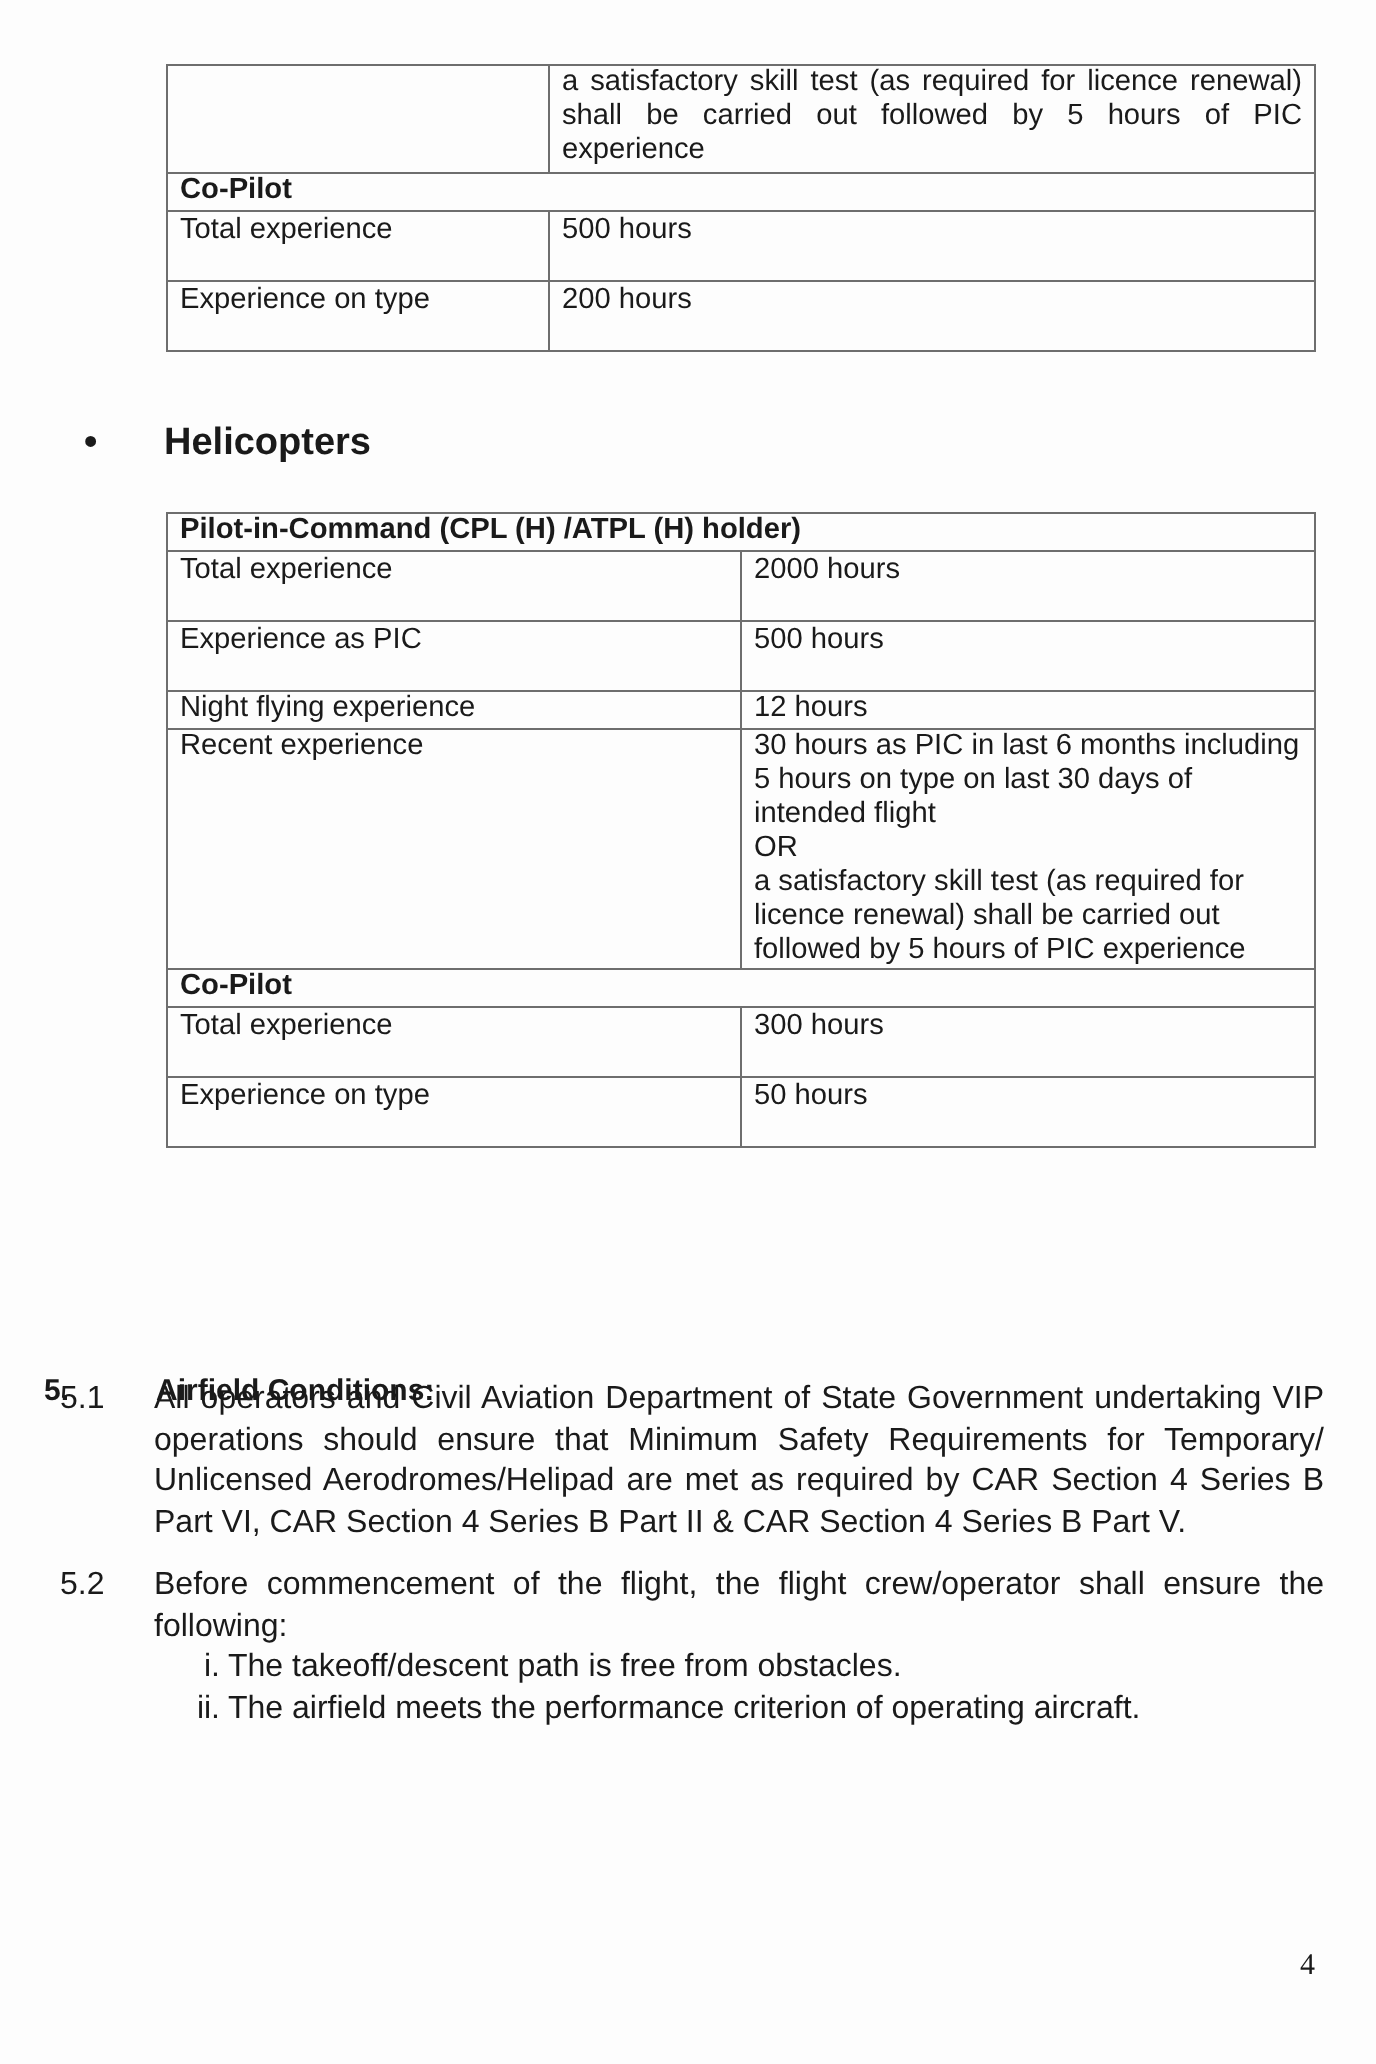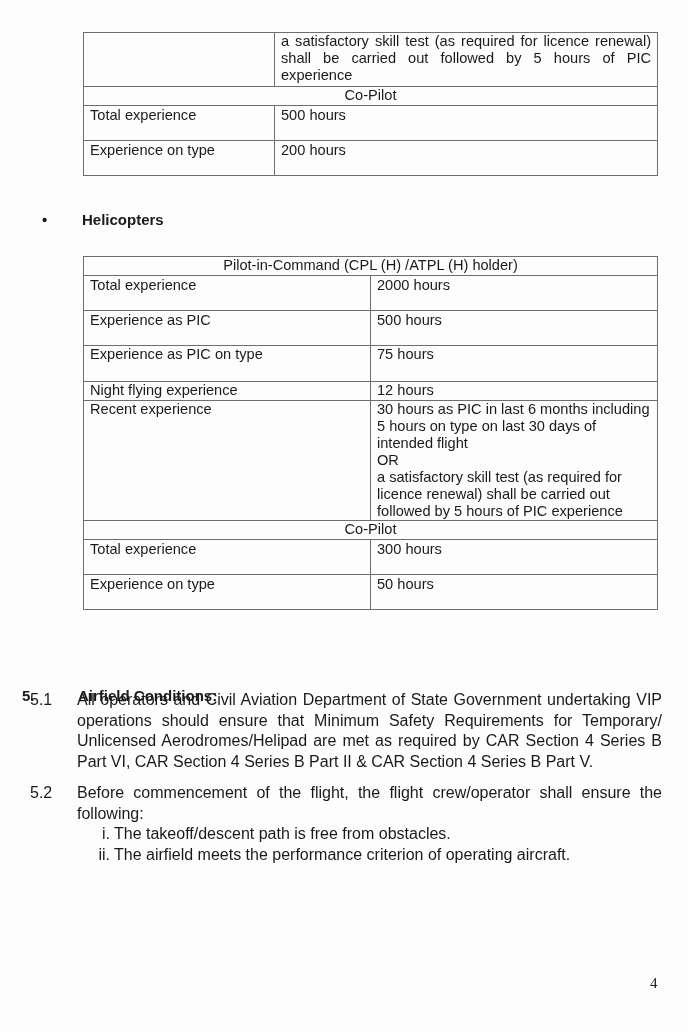"Co-Pilot" table.req td.hdr { font-weight: normal -> bold; text-align: center -> left }
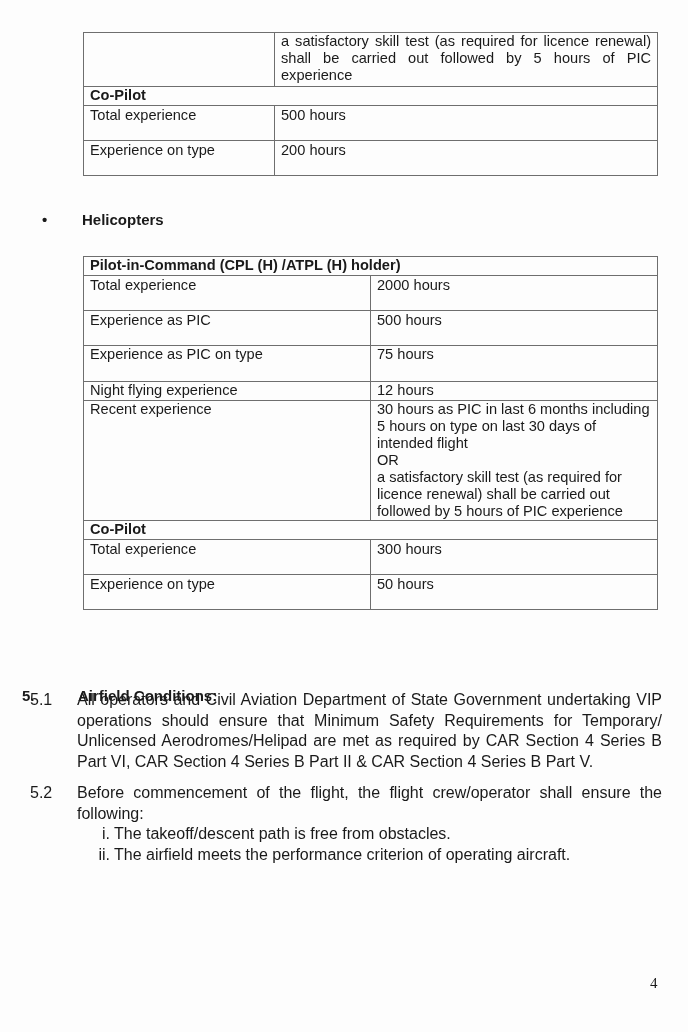"• Helicopters" .bullet-heading { font-size: 15px -> 19px }
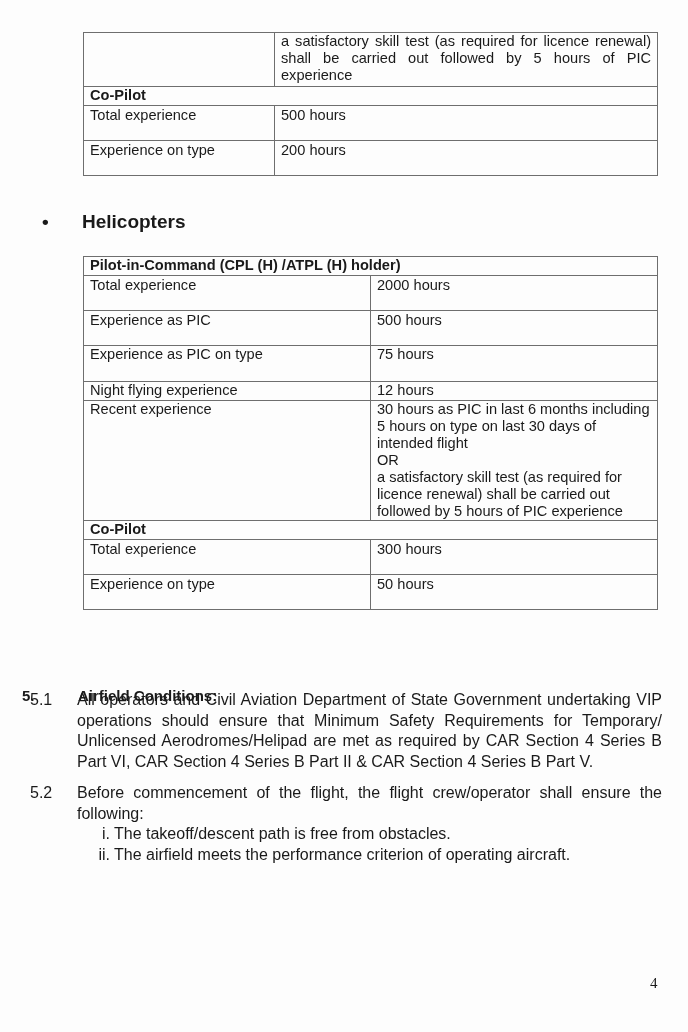"Experience as PIC on type" tr.r-2l { html: <tr> <td>Experience as PIC on type</td> <td>75 hours</td> </tr> -> none }
